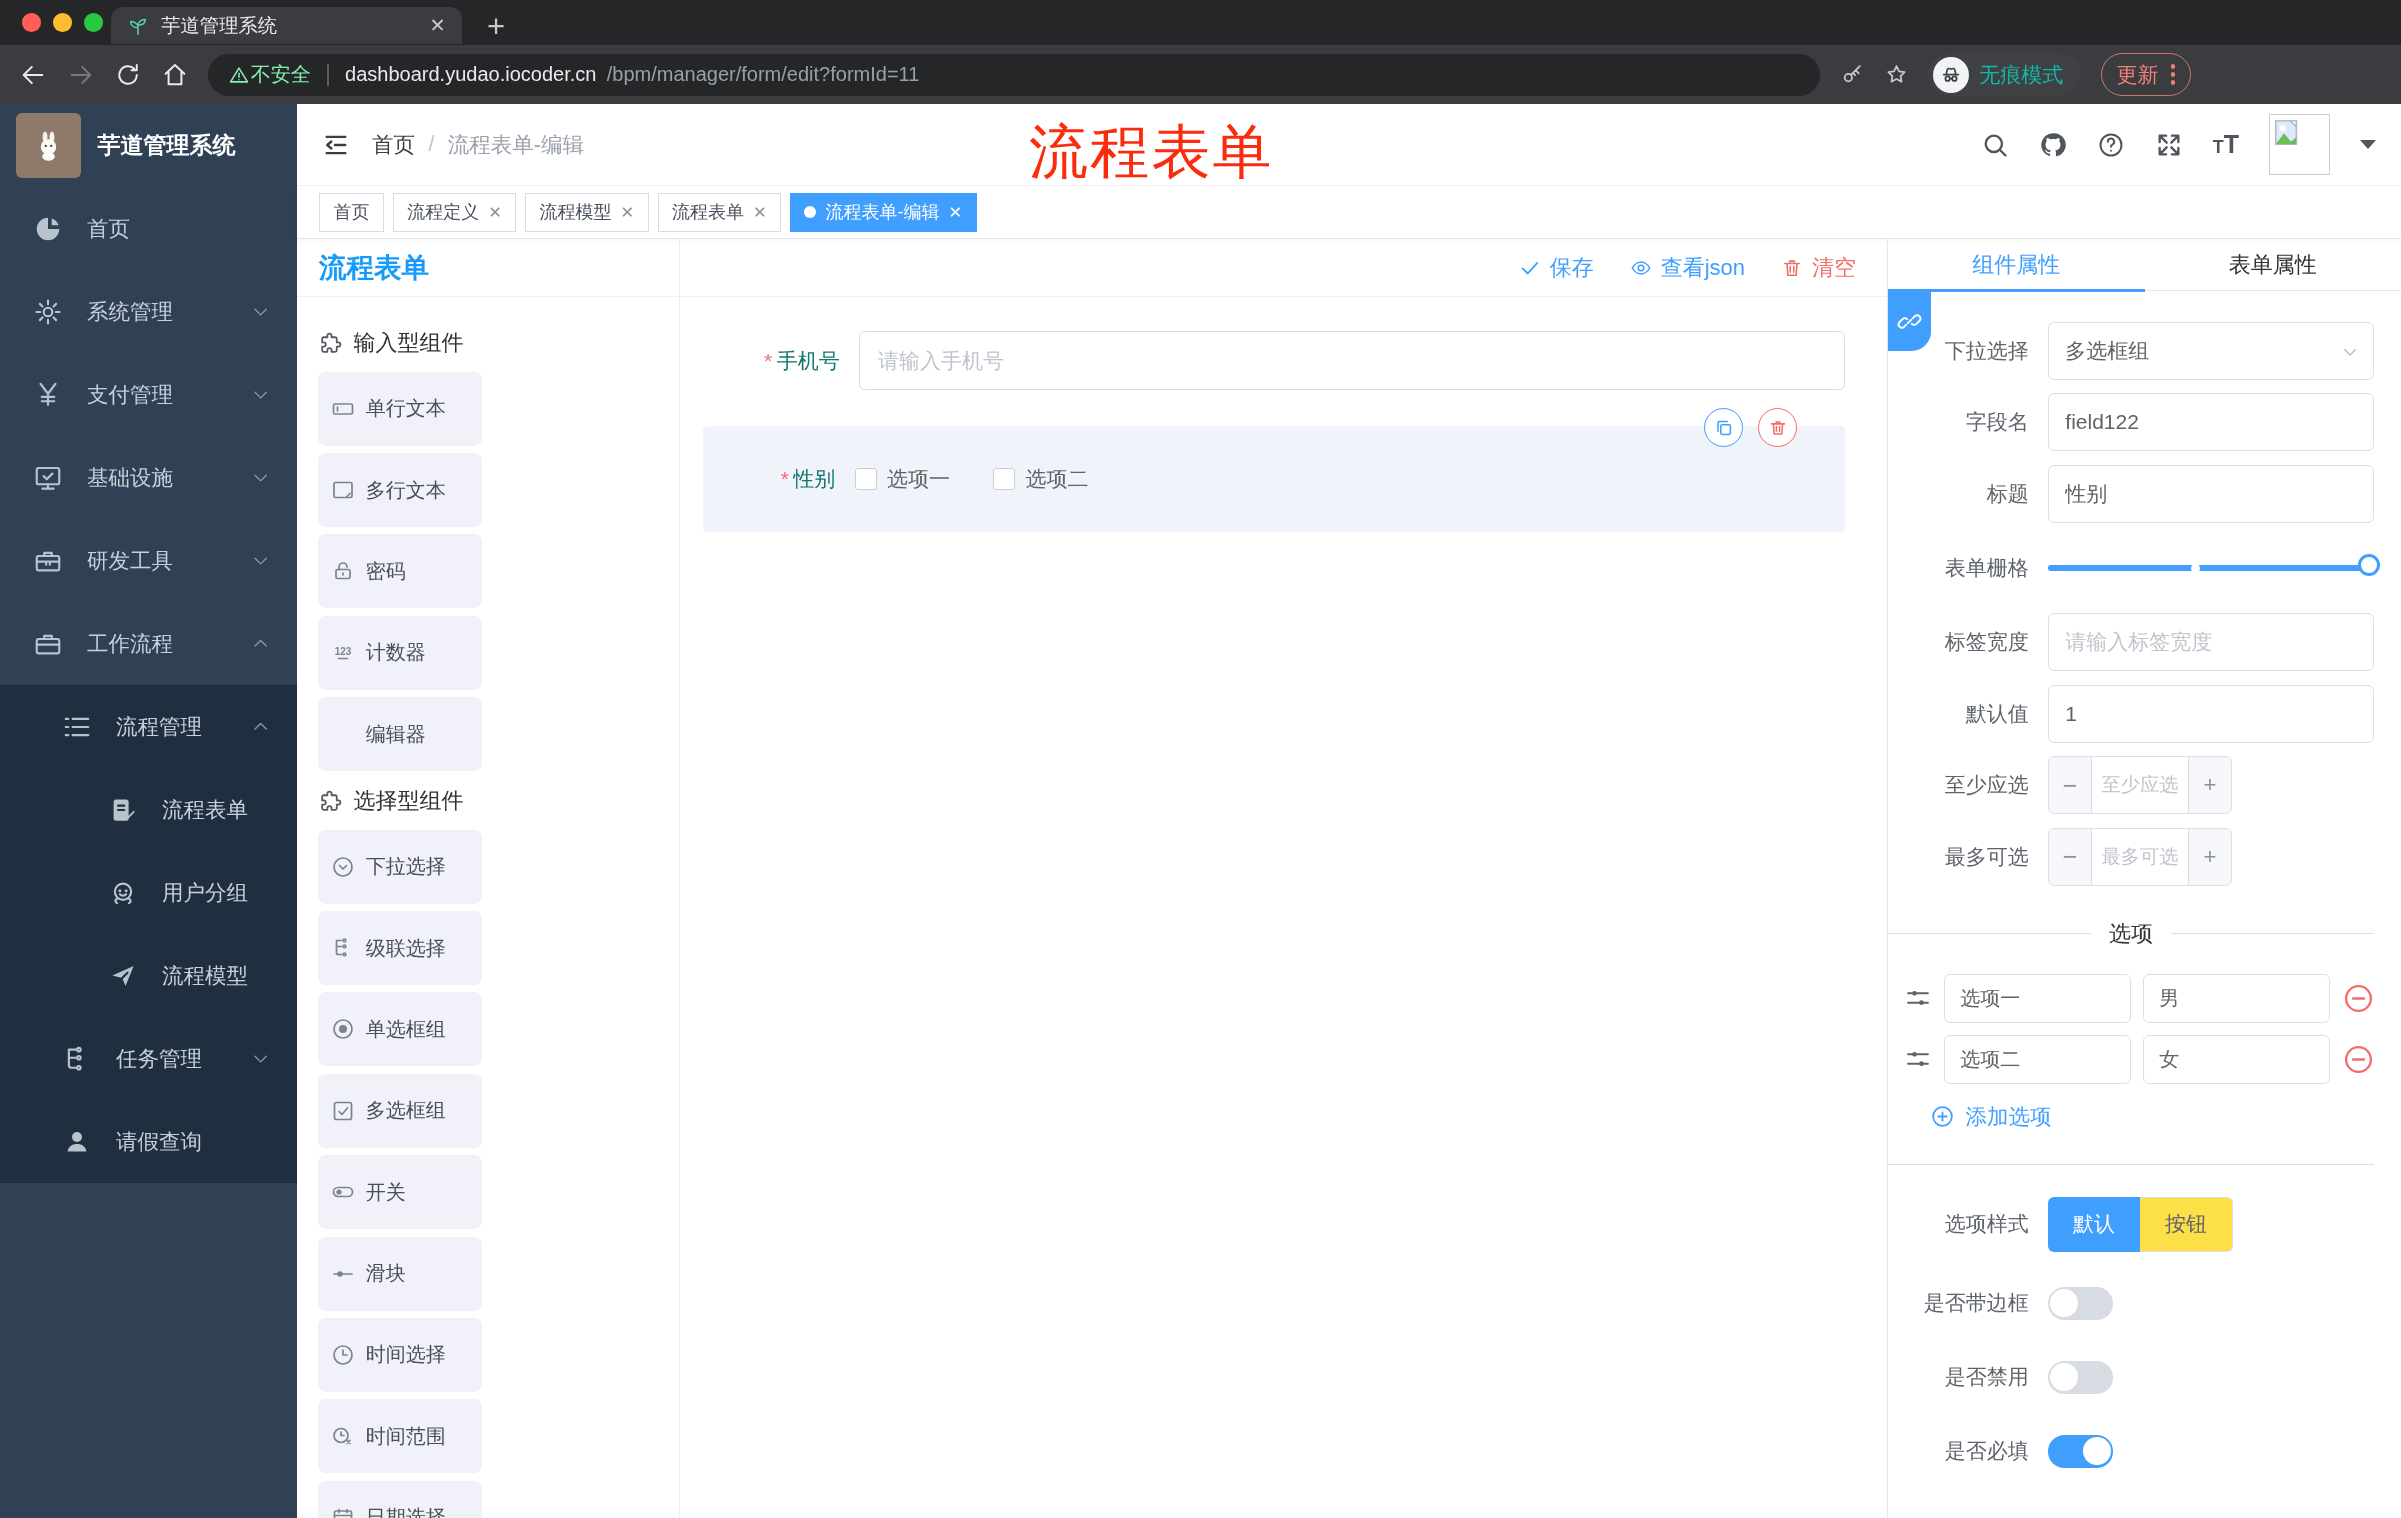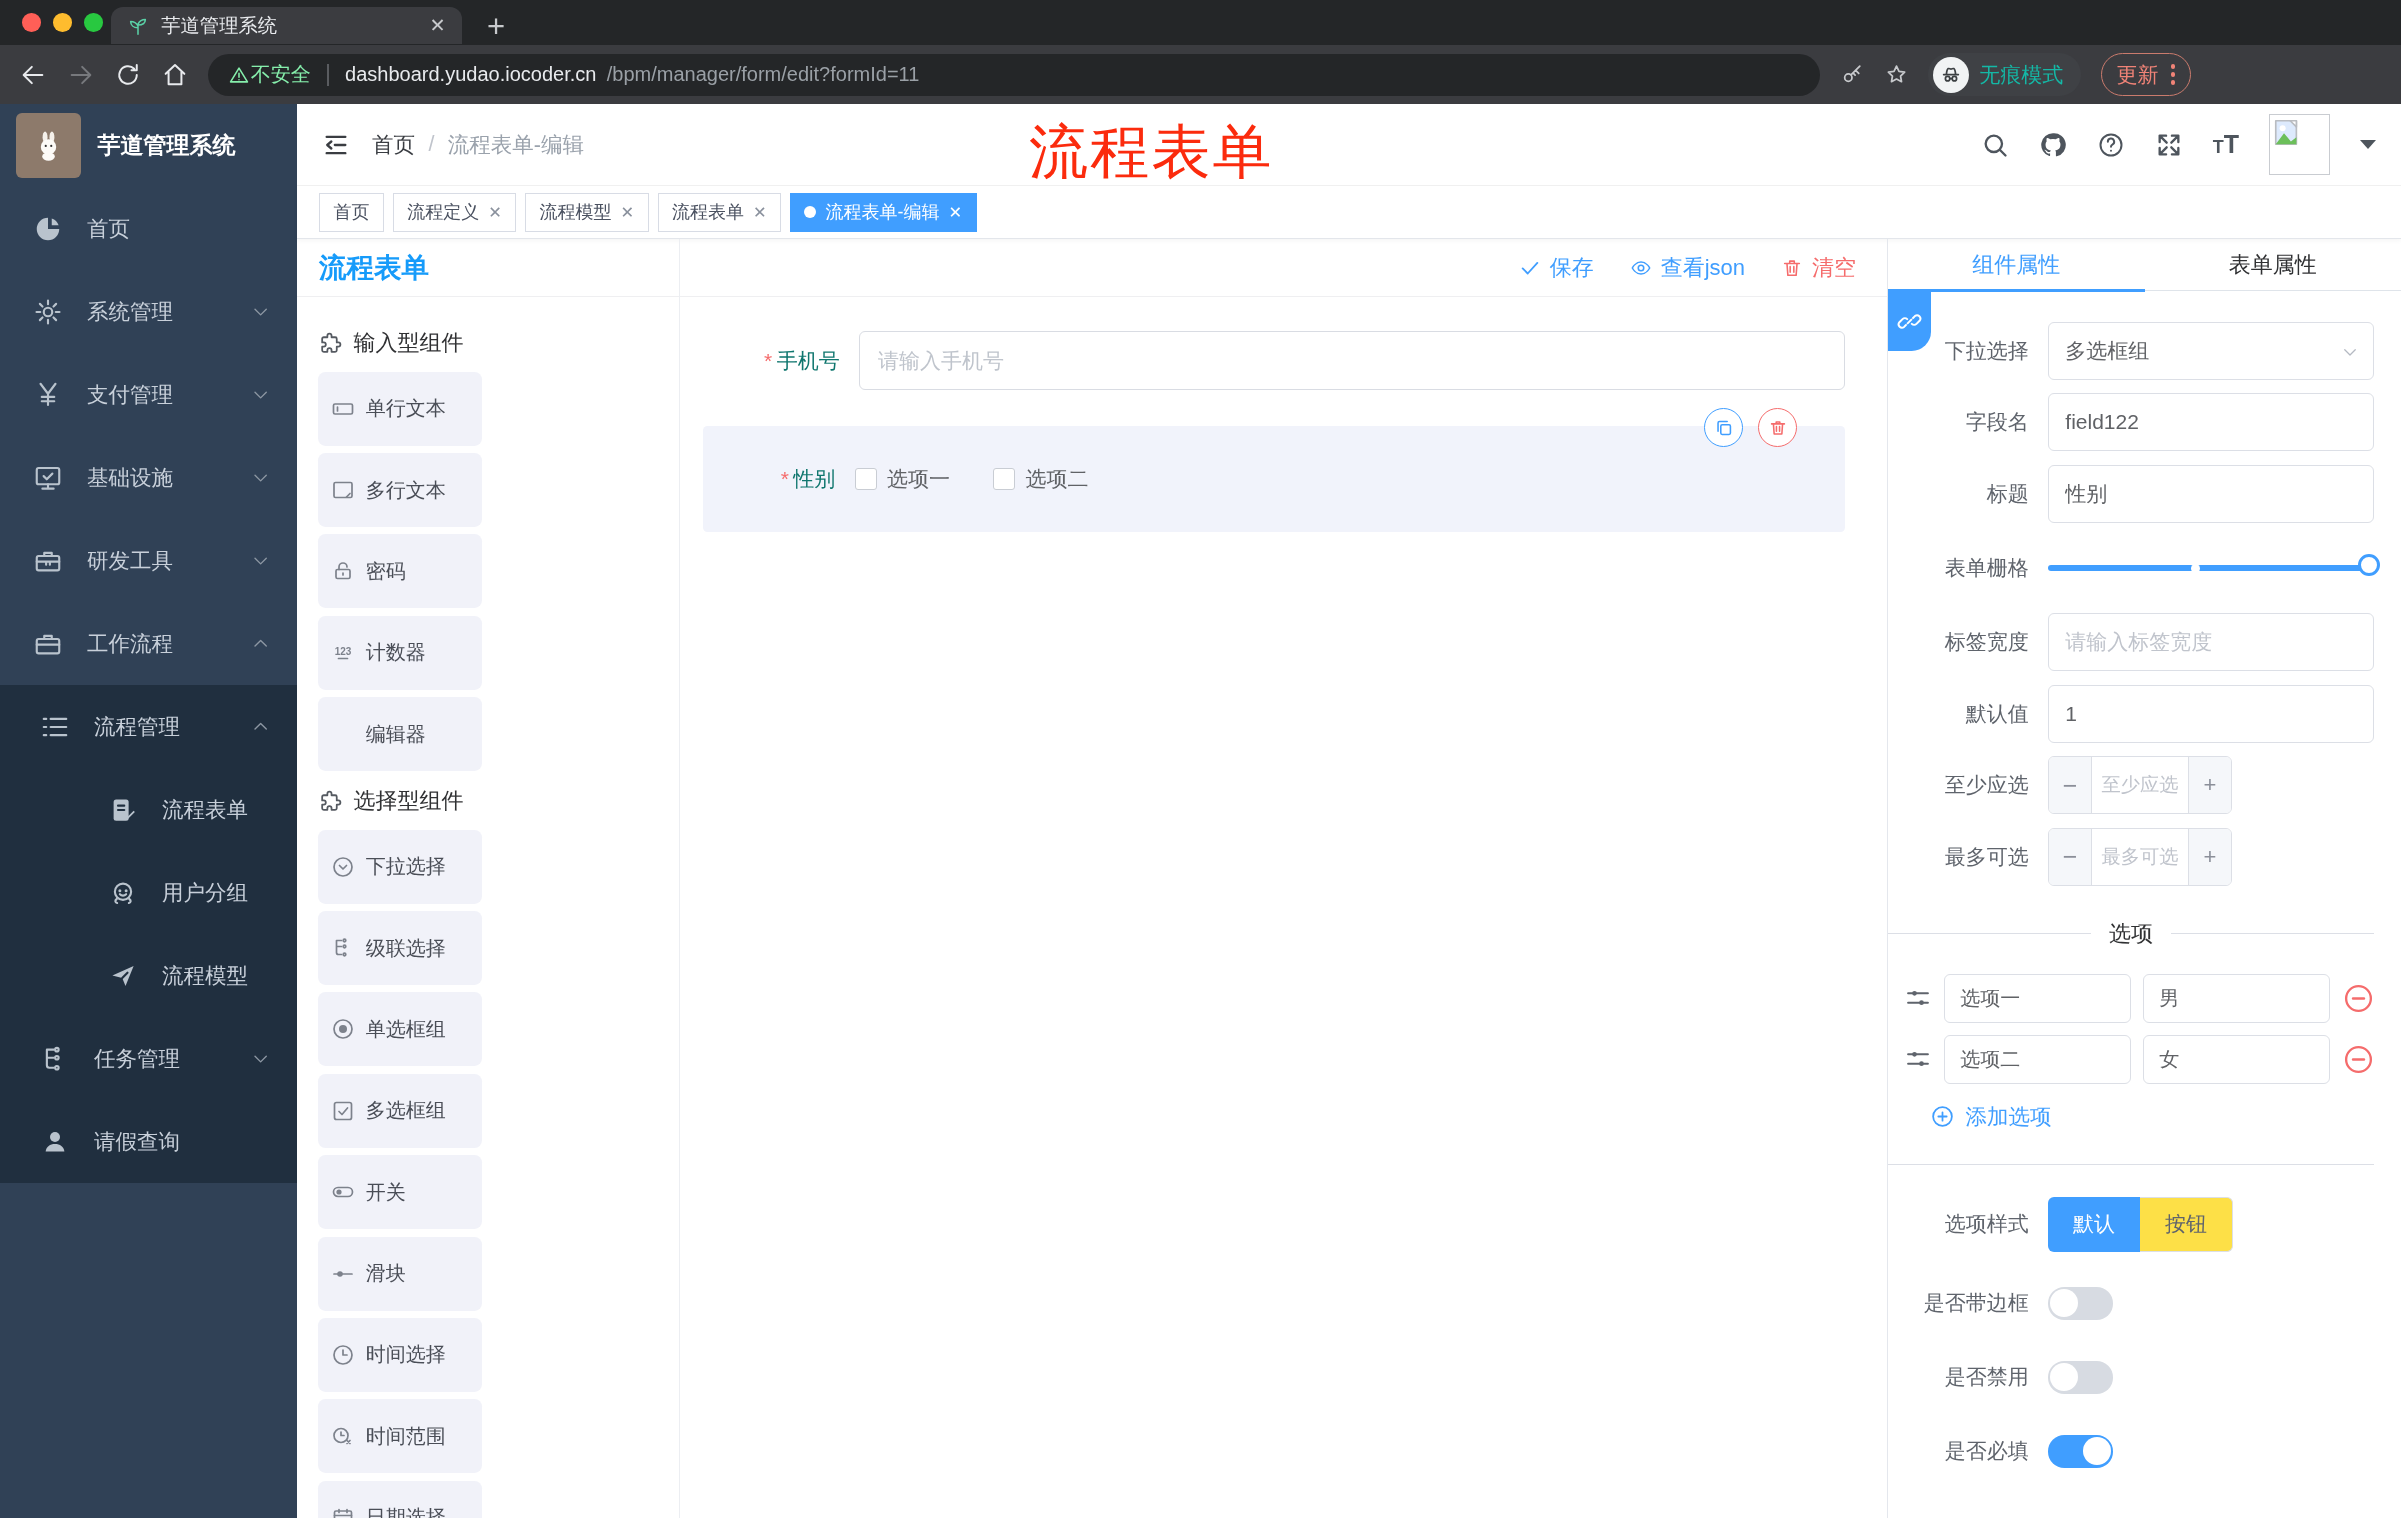"流程管理" .mi.l2 { padding-left: 40px -> 62px }
